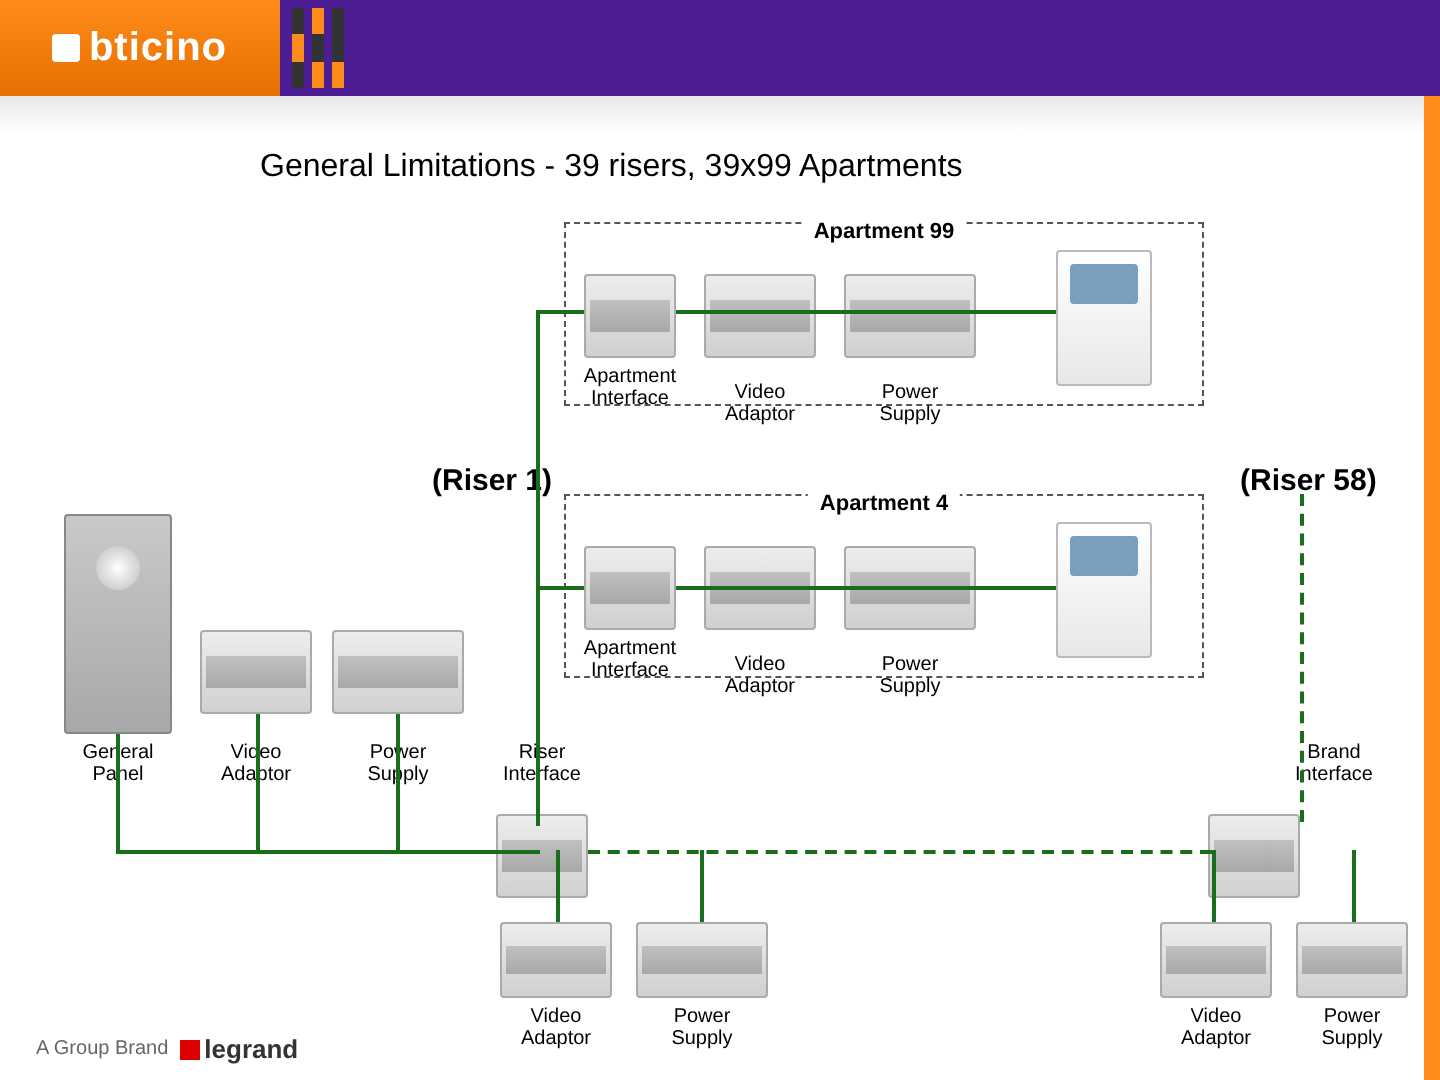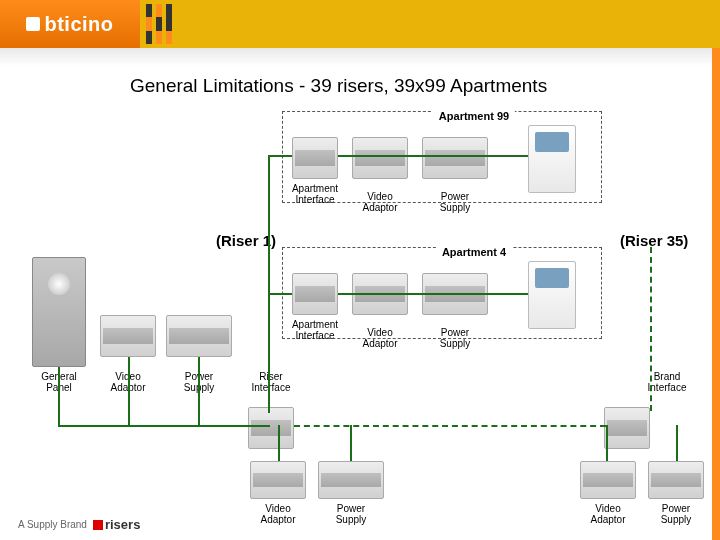"bticino" .header { background: #eab308 -> #4c1d95 }
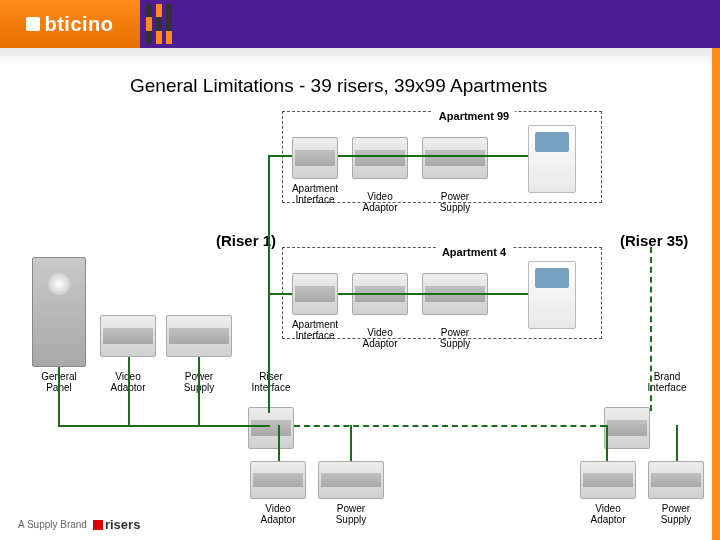"General Limitations - 39 risers," .title { font-size: 19px -> 16px }
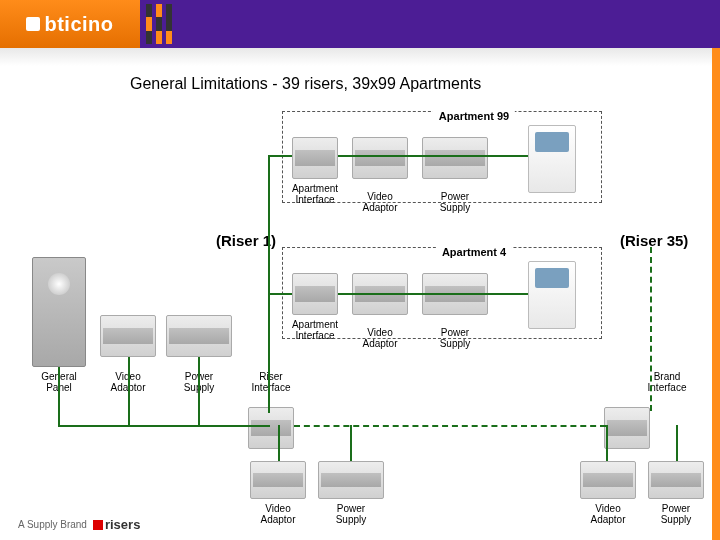"Apartment 99" .apt-title { margin-left: 32px -> none }
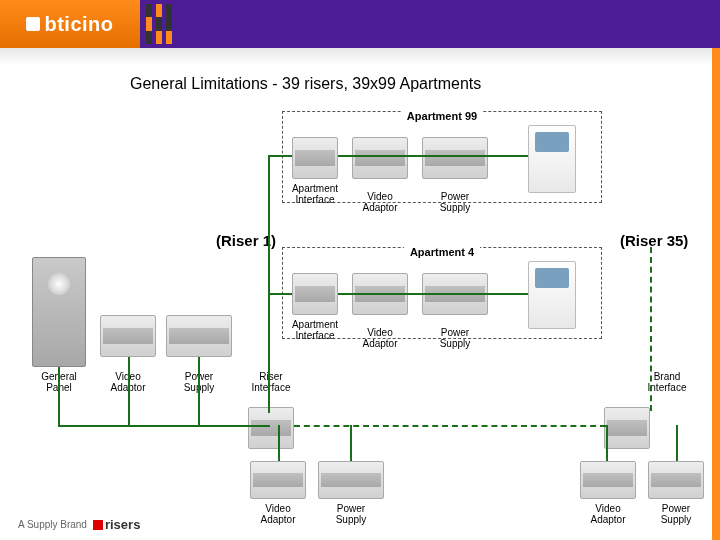"(Riser 35)" div.lbl { text: 35 -> 58 }
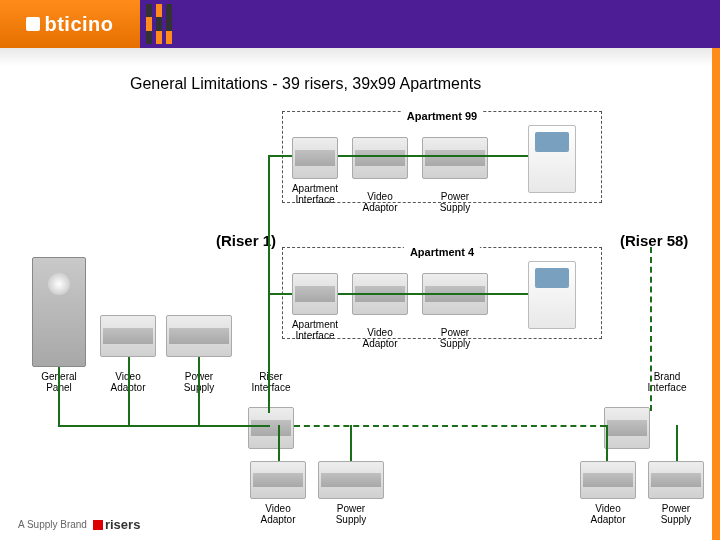"A Supply Brand" span { text: Supply -> Group }
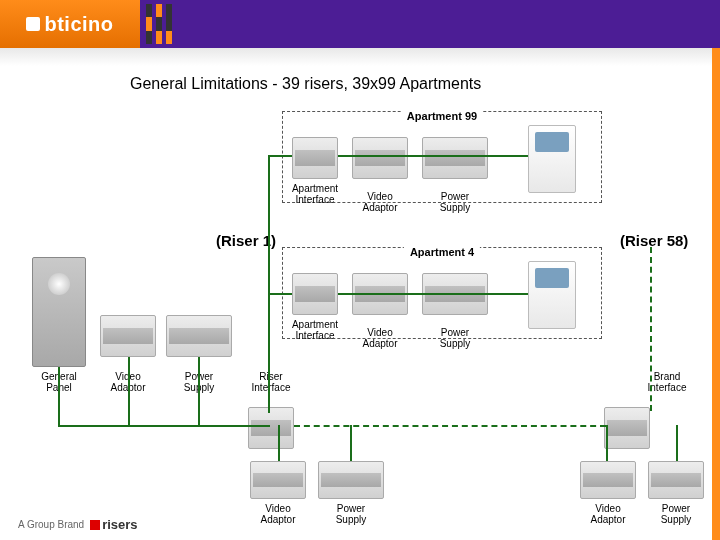"risers" span { text: risers -> legrand }
